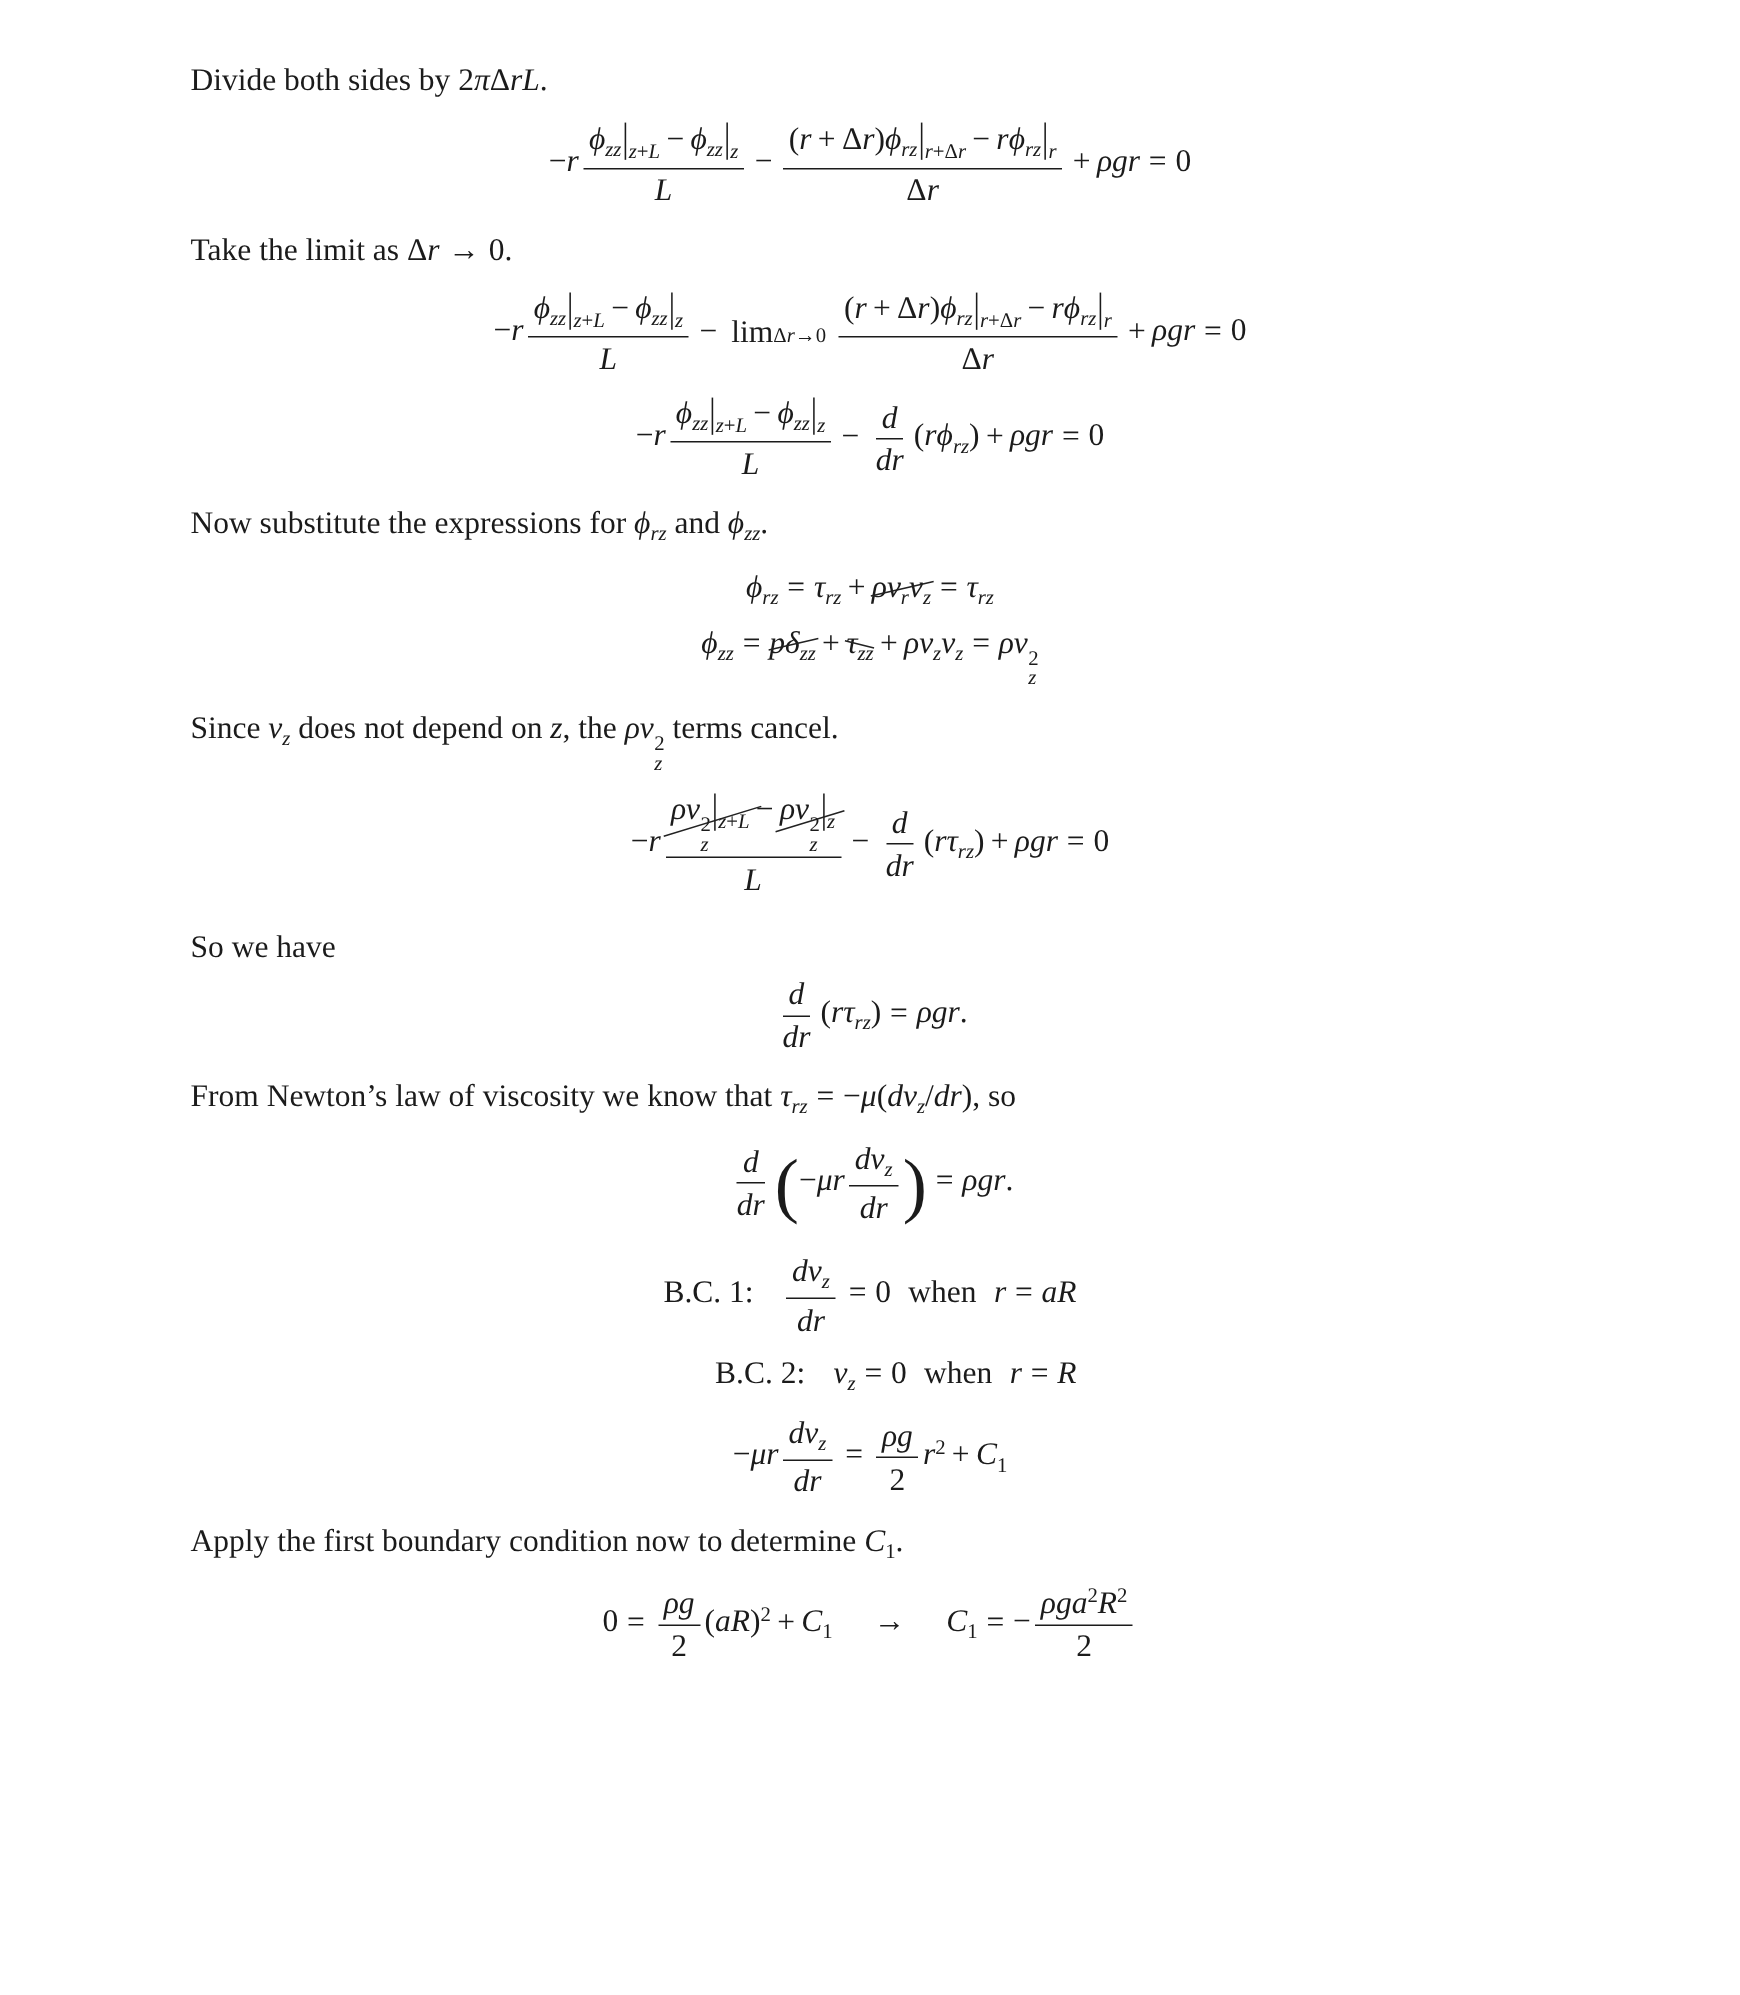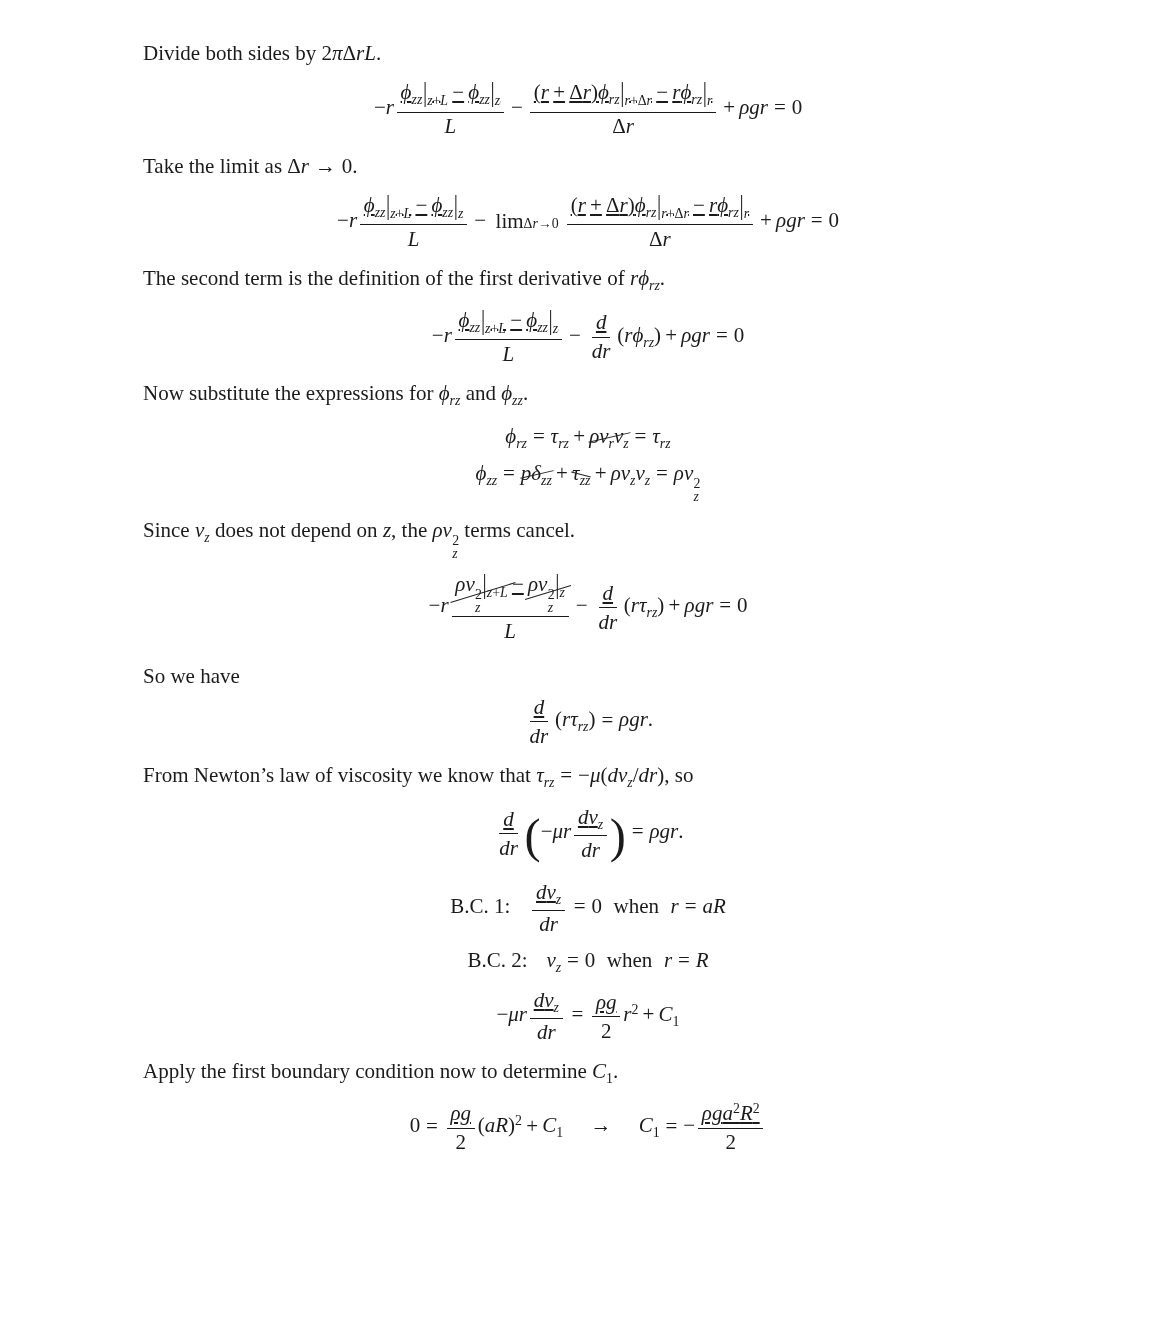"Divide both sides by 2πΔrL." main { margin-left: 16px -> none }
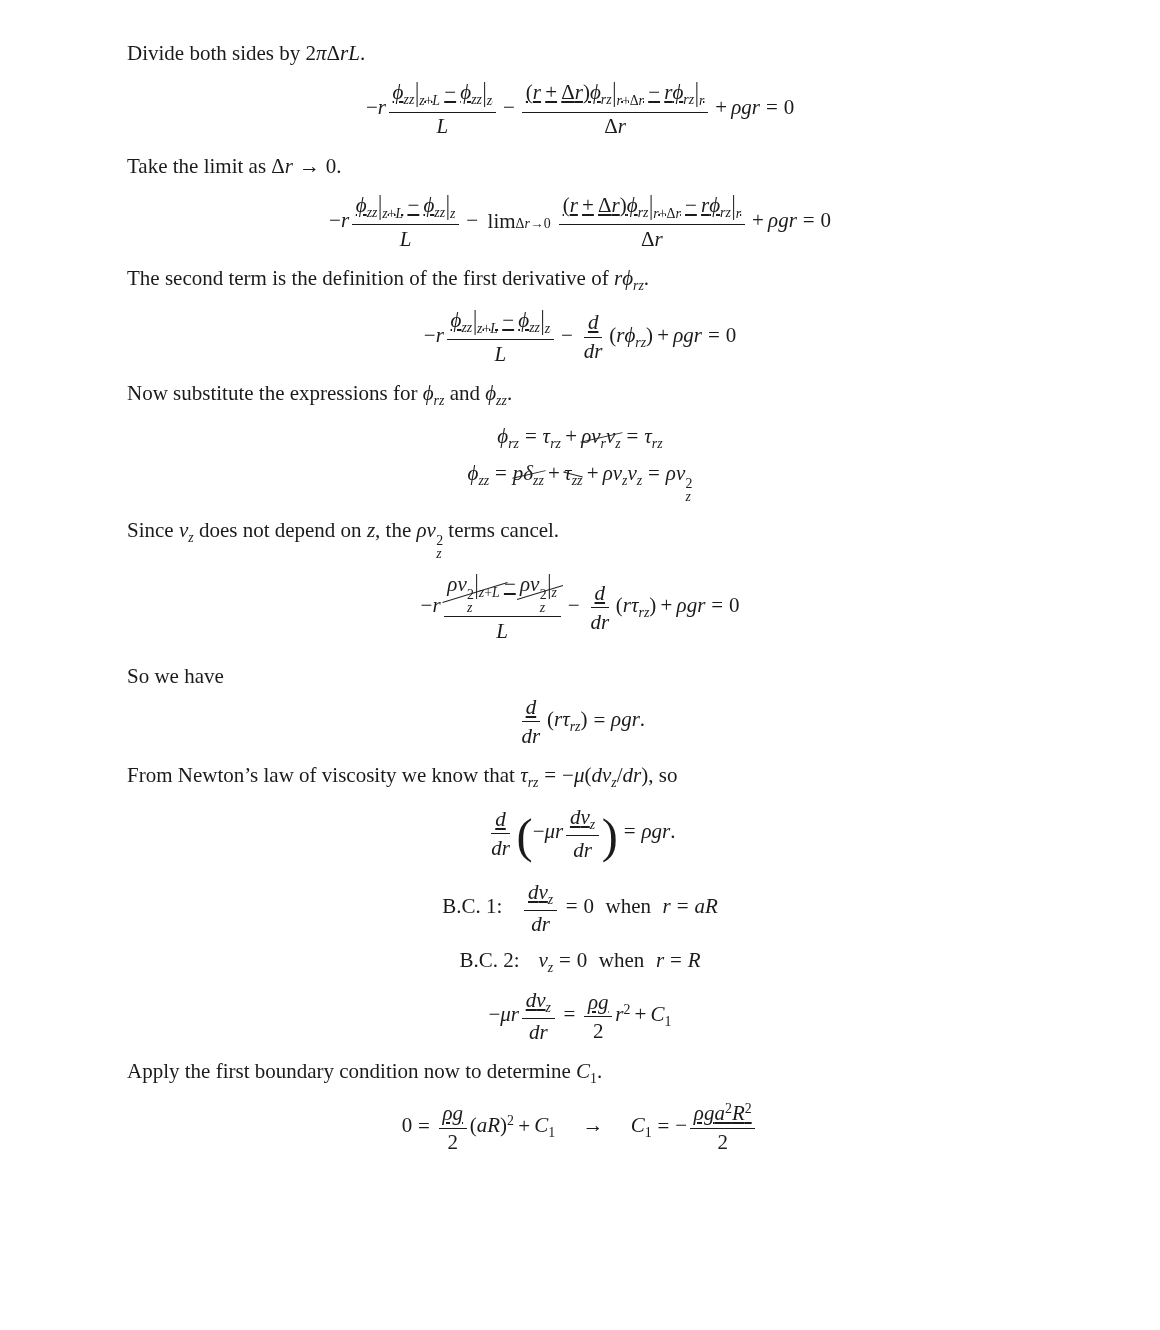"ϕzz|z+L− ϕzz|z" .mfrac > .num { text-decoration: underline -> none }
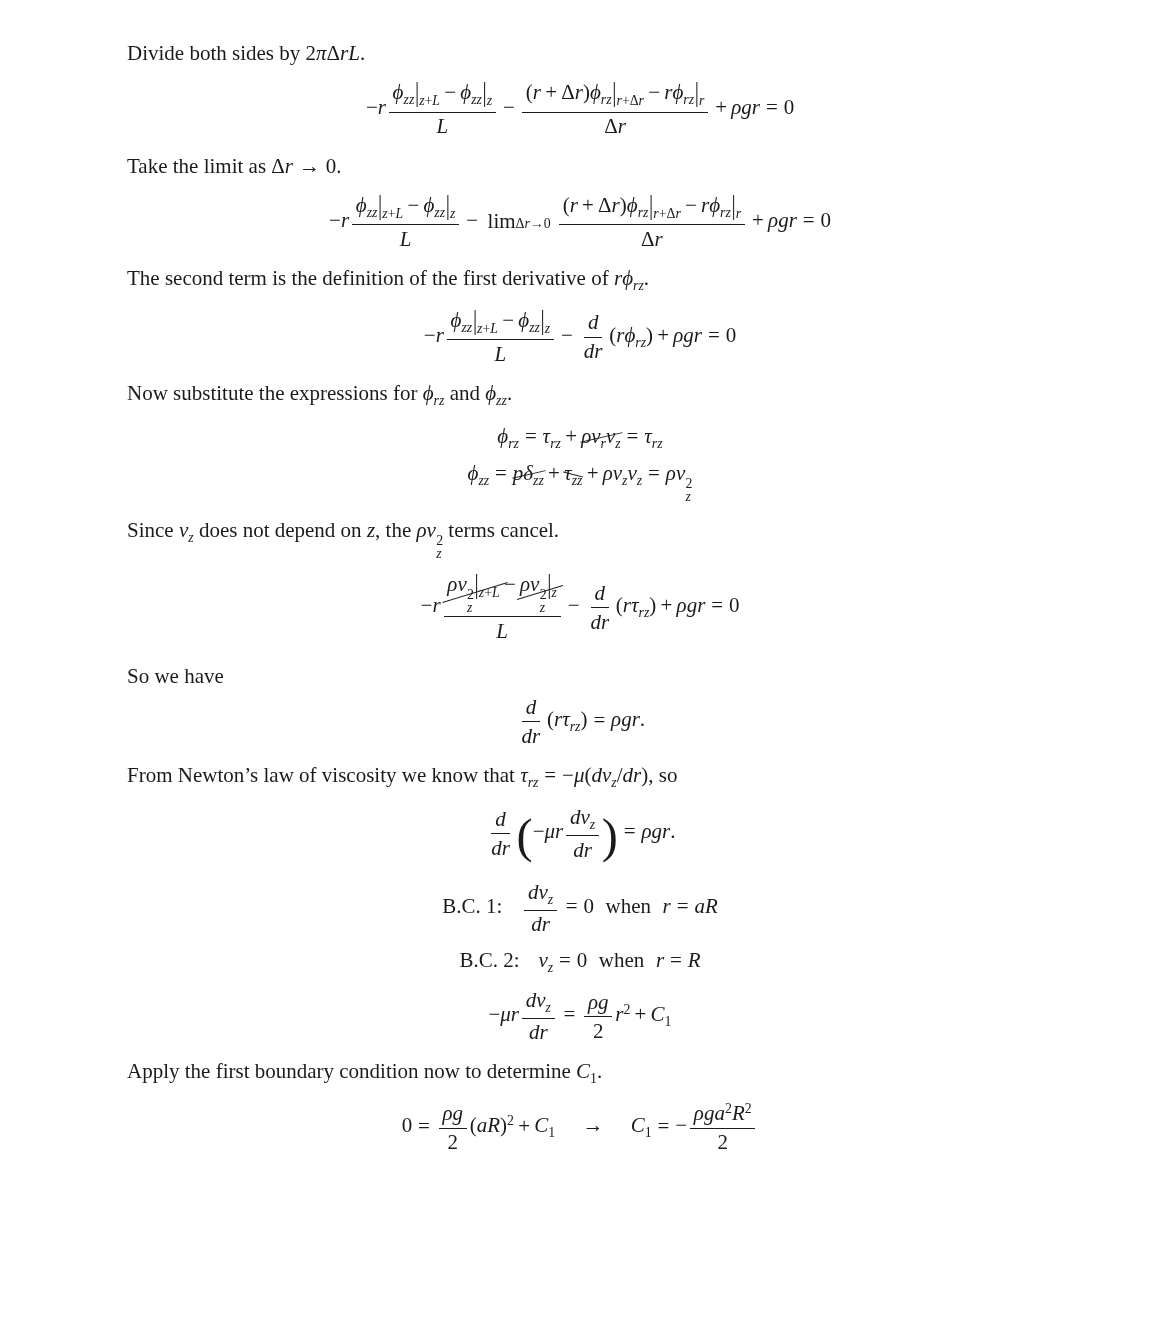"The second term is the" p.para { html: <p>The second term is the definition of the first derivative of <span><span>r</span><span>ϕ</span><span><span>rz</span></span></span>.</p> -> none }
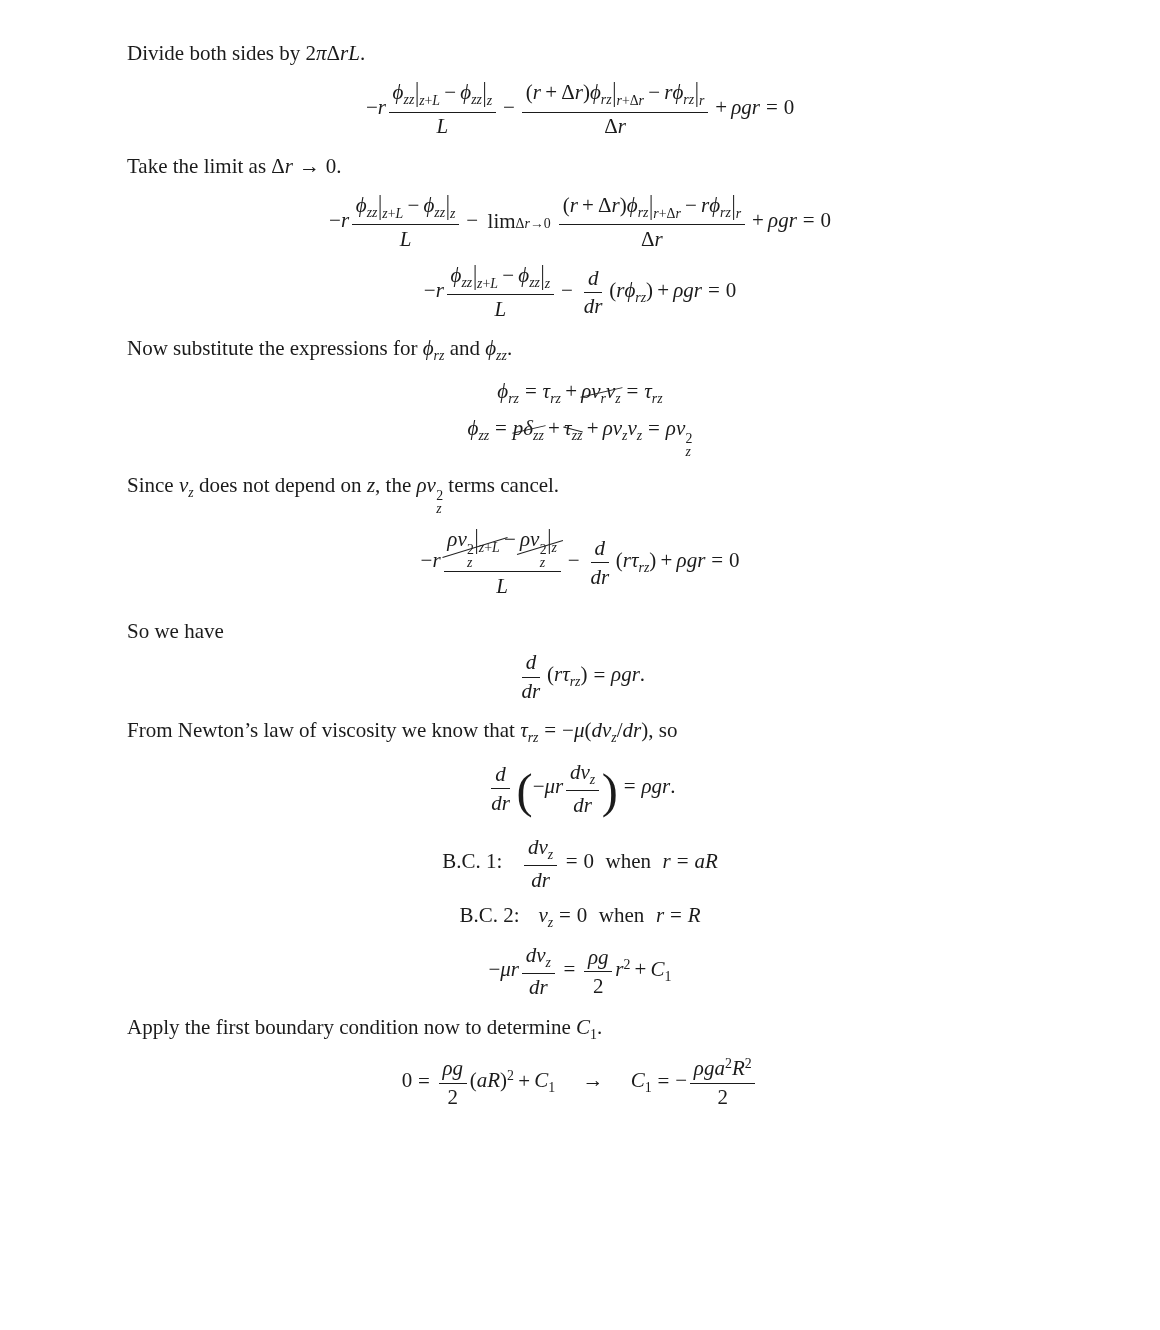"B.C. 1:" .bc-stack { text-align: center -> right }
